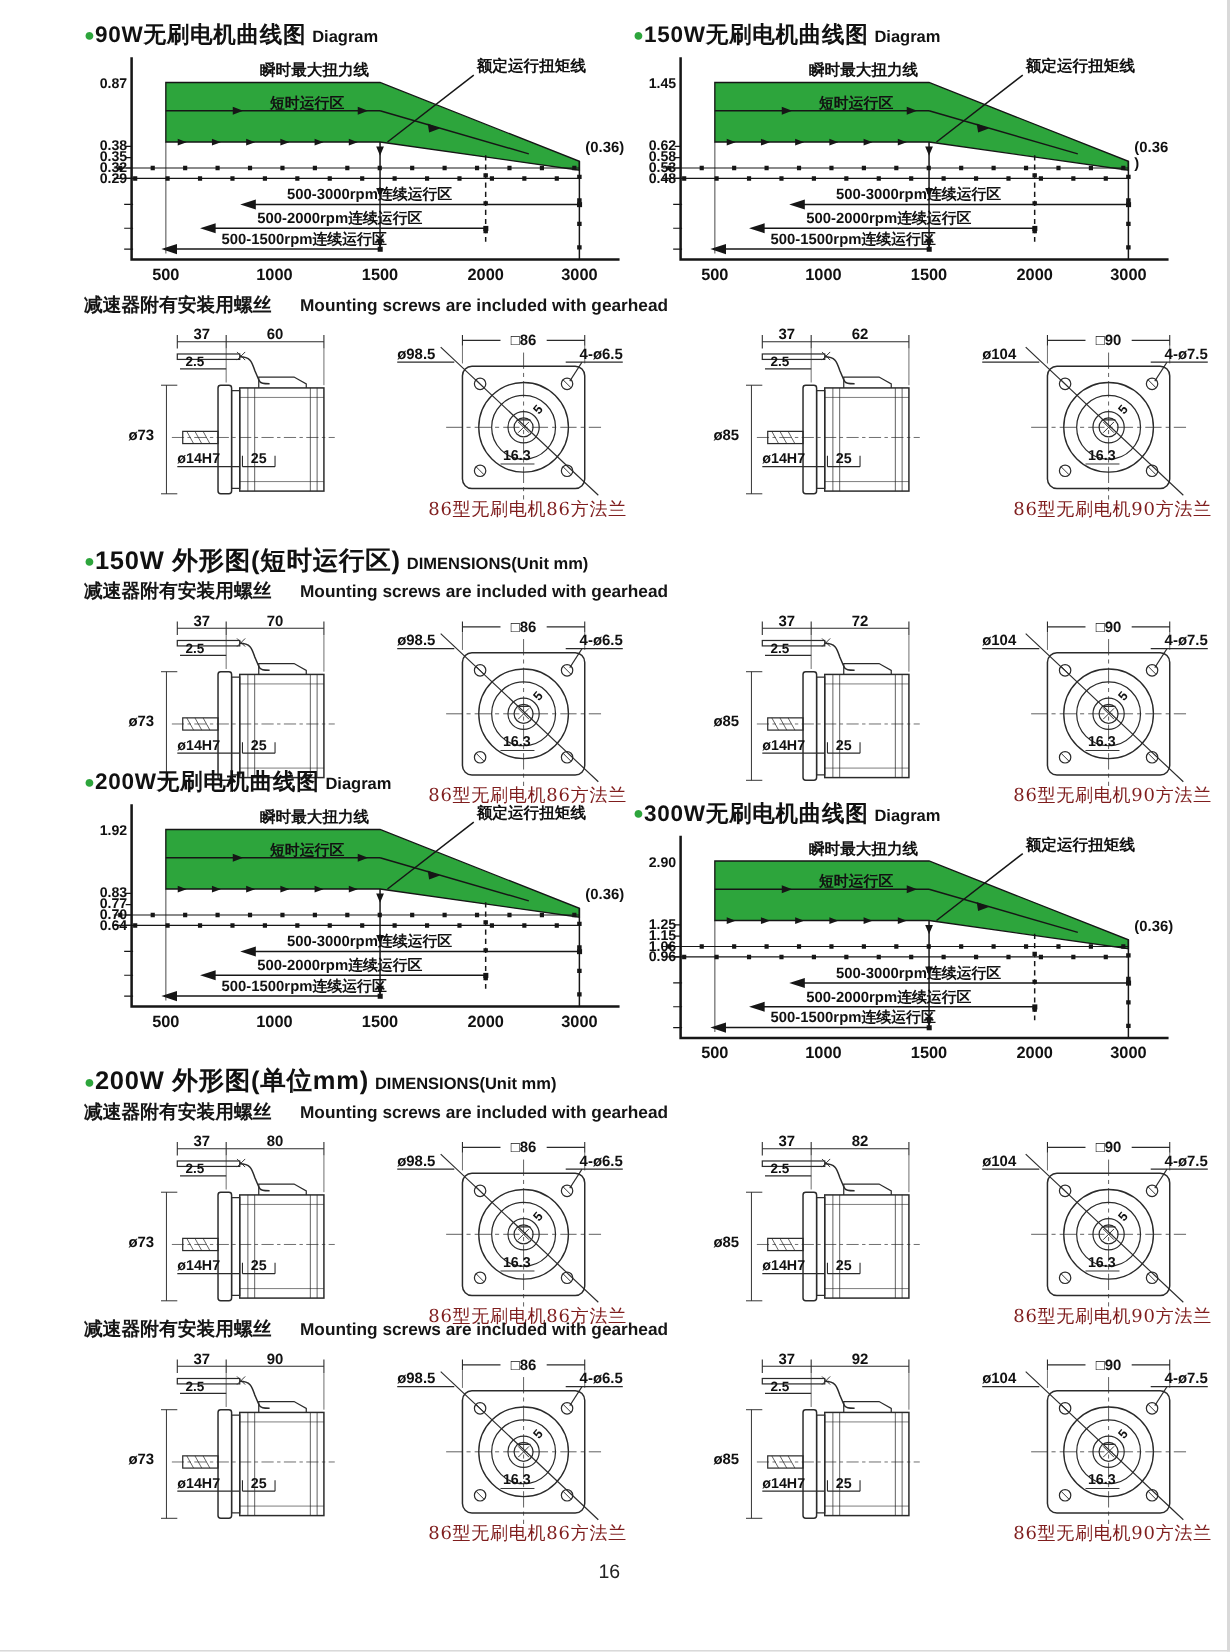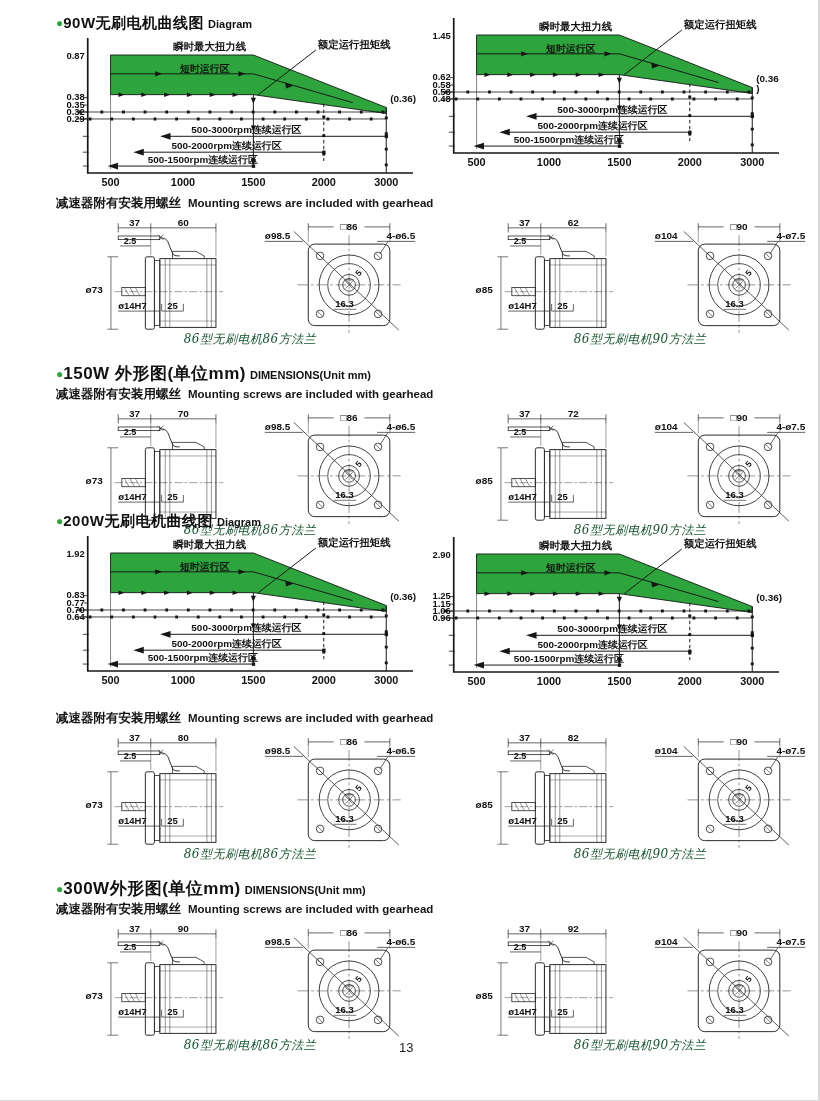"●150W无刷电机曲线图 Diagram" div.head { html: none -> <div> <span>●</span><span>150W无刷电机曲线图</span><span>Diagram</span> </div> }
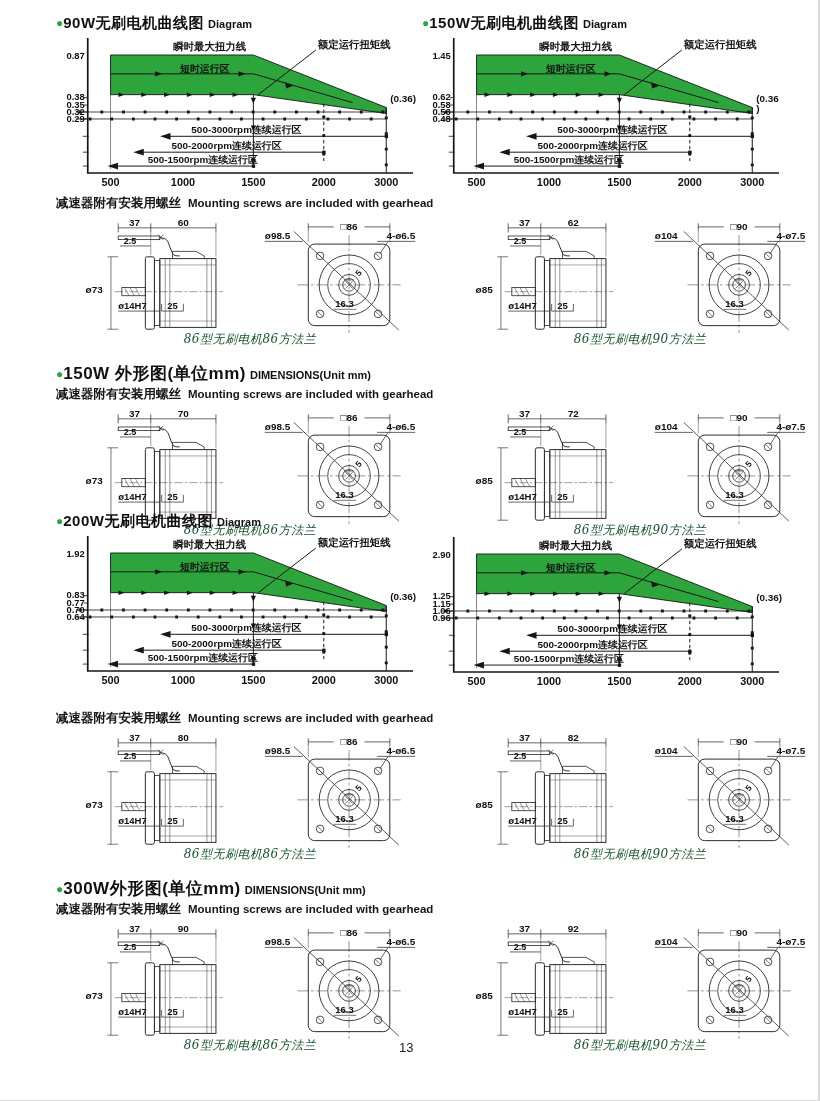"Mounting screws are included with" .note .en2 { margin-left: 7px -> 19px }
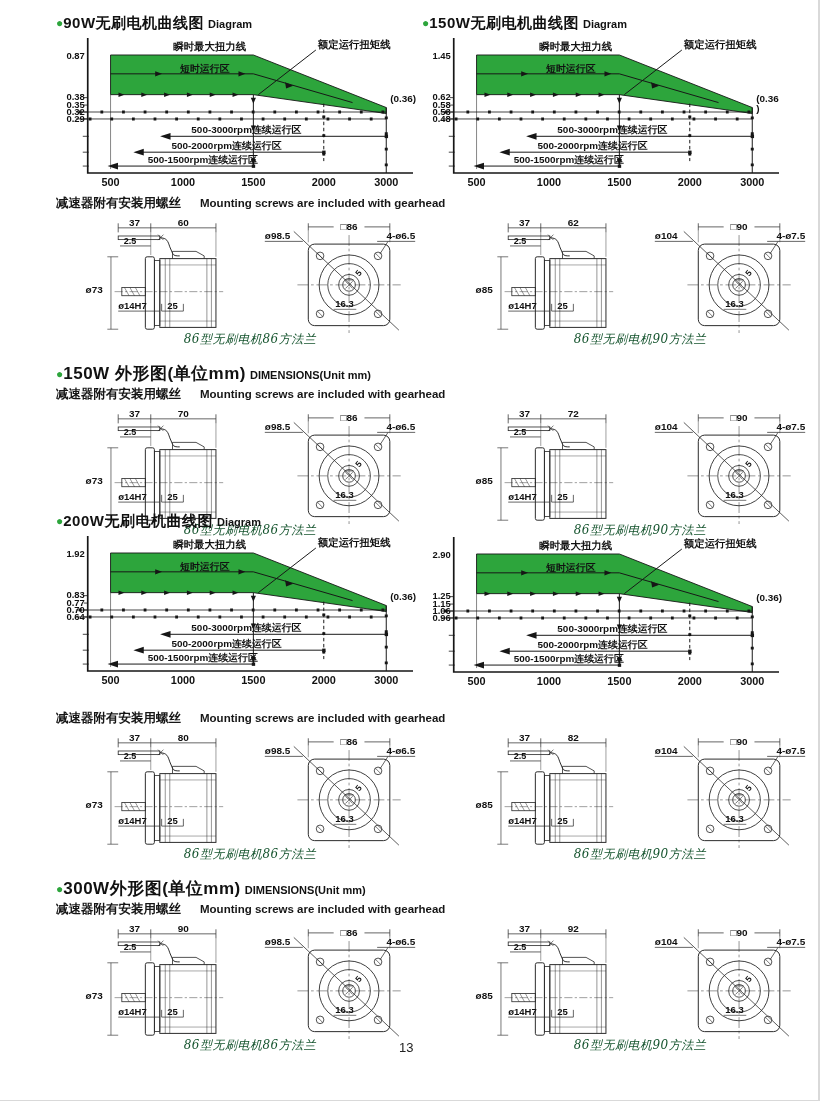"86型无刷电机86方法兰" .caption { color: #14532d -> #7f1d1d; font-style: italic -> none; text-align: center -> right }
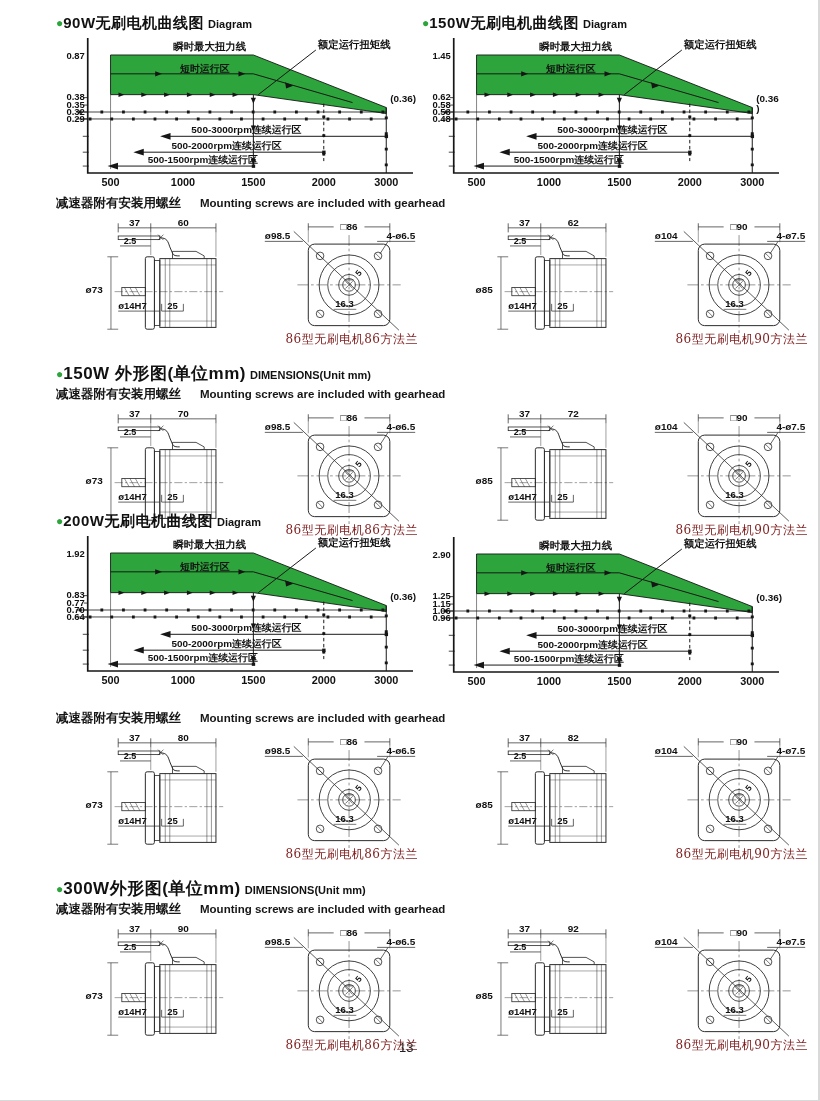"150W 外形图(单位mm)" span.cn { text: 单位mm -> 短时运行区 }
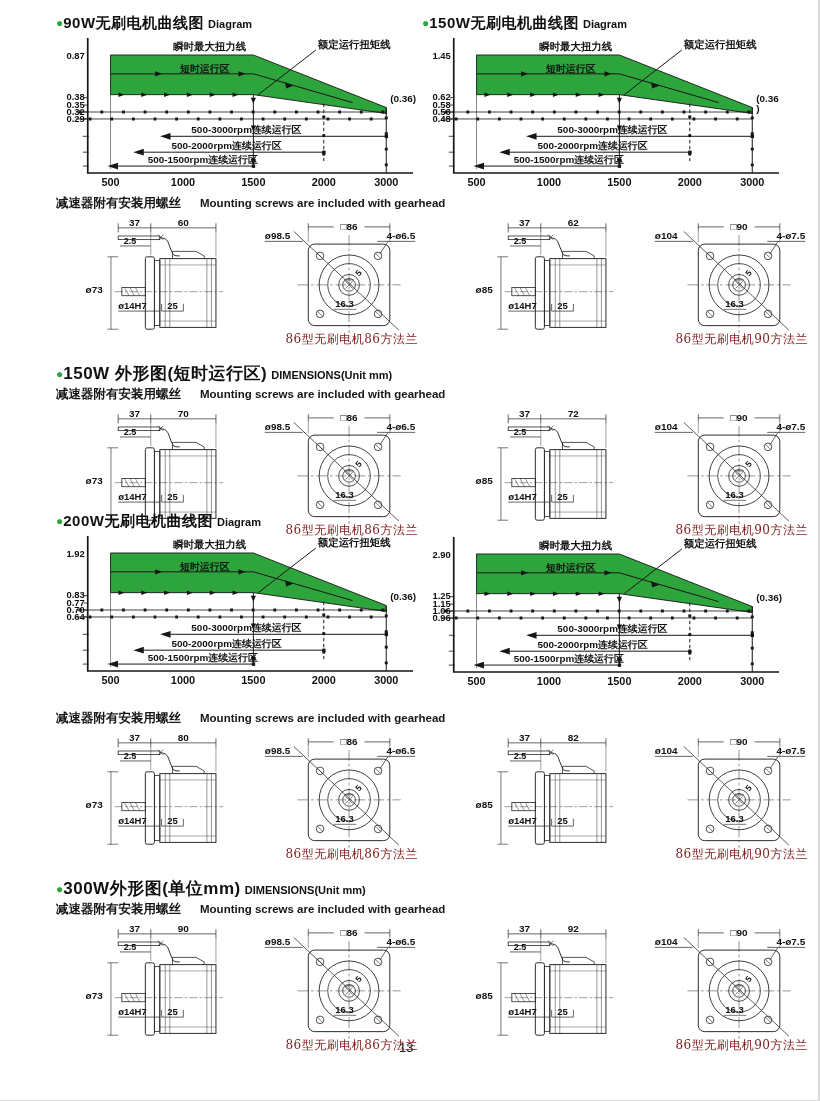"●300W无刷电机曲线图 Diagram" div.head { html: none -> <div> <span>●</span><span>300W无刷电机曲线图</span><span>Diagram</span> </div> }
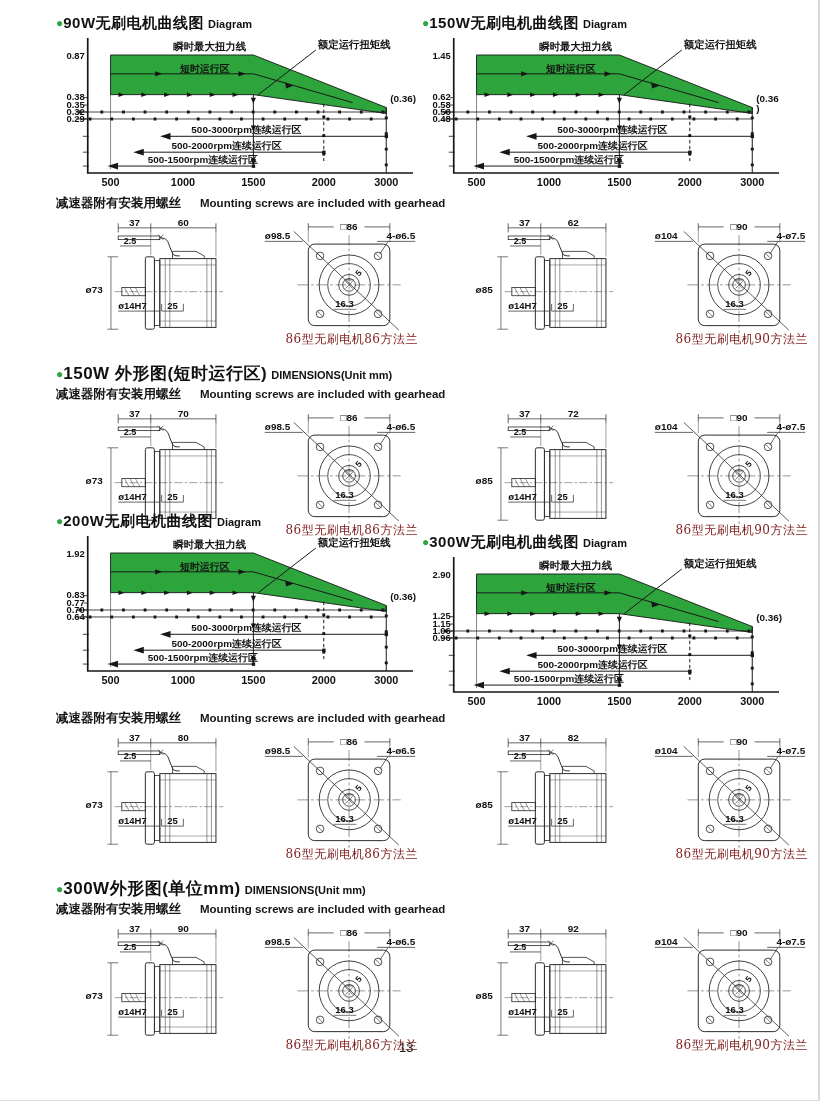"●200W 外形图(单位mm) DIMENSIONS(Unit mm)" div.head { html: none -> <div> <span>●</span><span>200W 外形图(单位mm)</span><span>DIMENSIONS(Unit mm)</span> </div> }
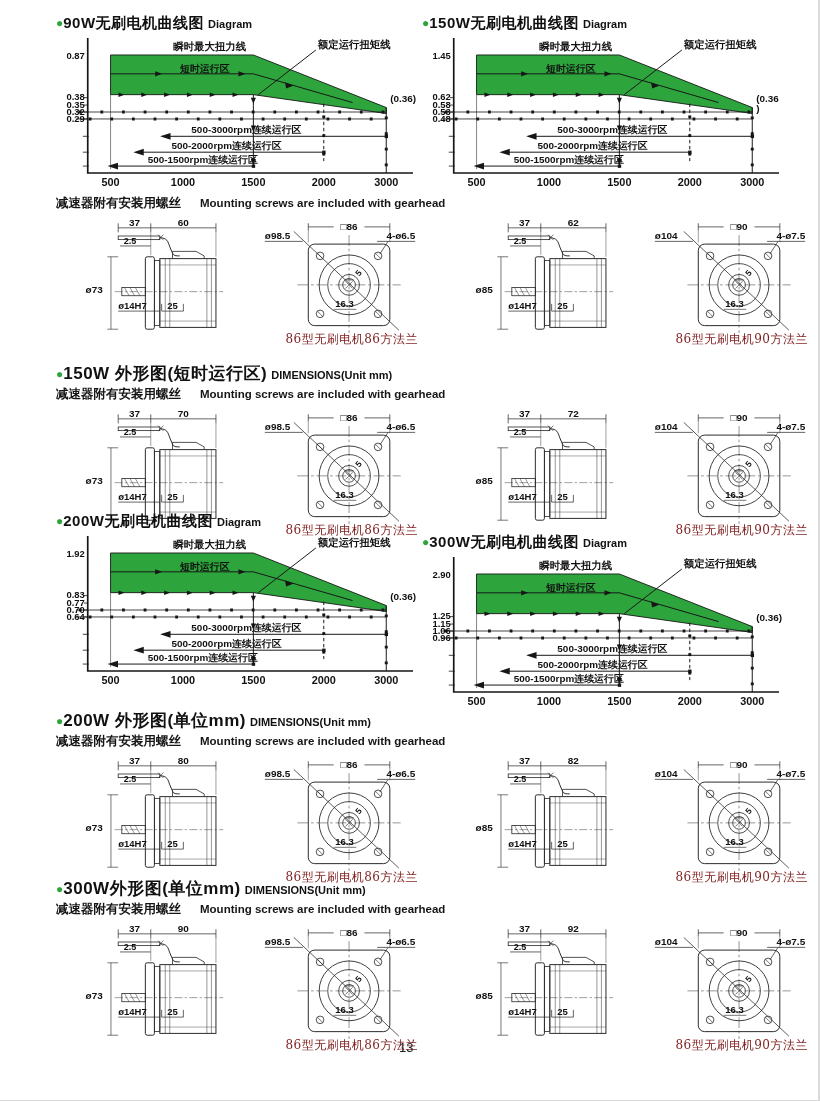"●300W外形图(单位mm) DIMENSIONS(Unit mm)" div.head { html: <div> <span>●</span><span>300W外形图(单位mm)</span><span>DIMENSIONS(Unit mm)</span> </div> -> none }
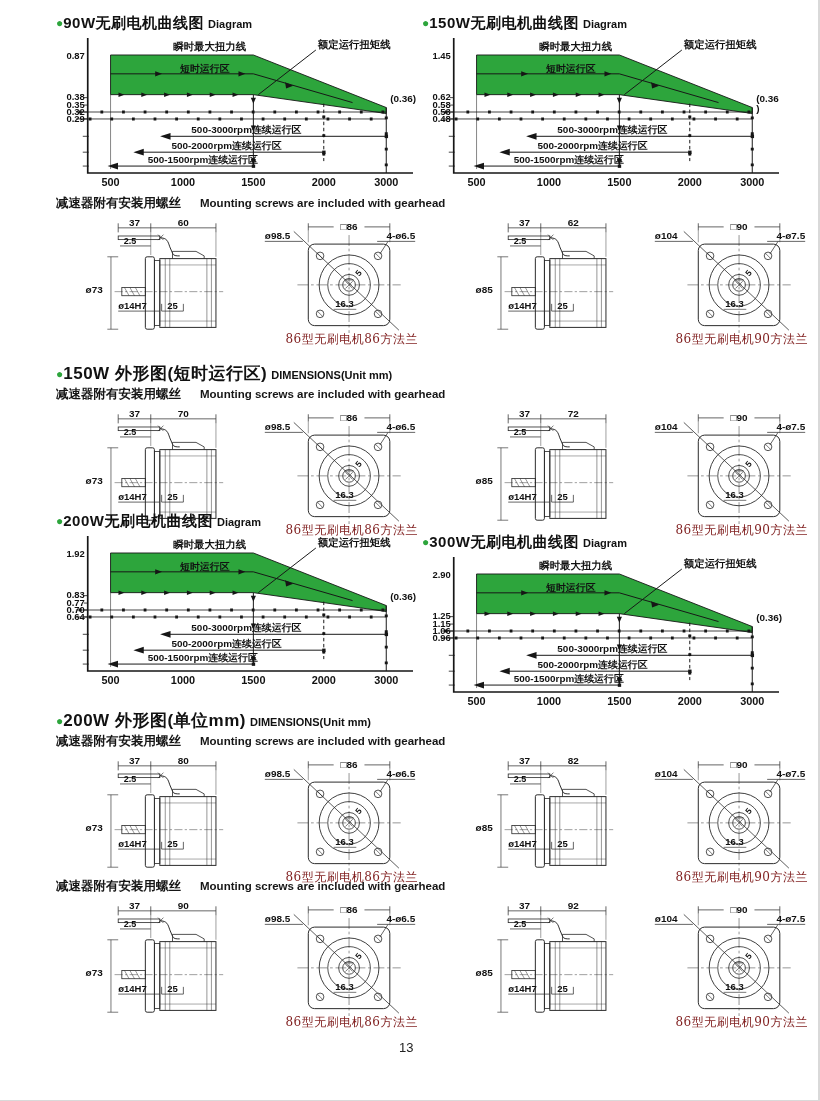"13" div.pagenum { text: 13 -> 16 }
